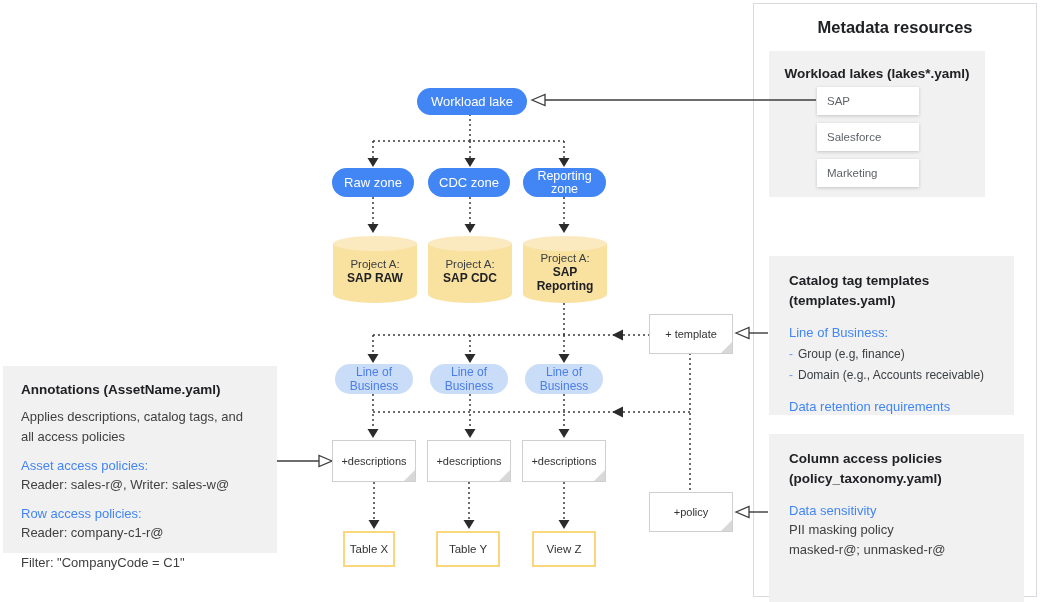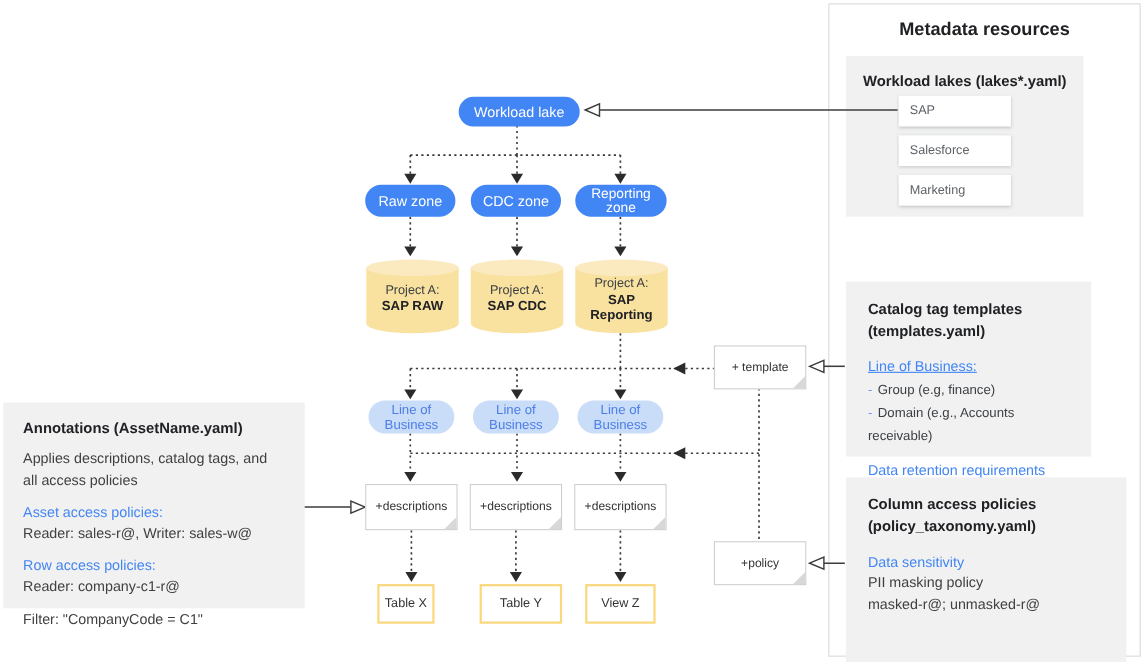"Catalog tag templates" #templates-box { width: 223px -> 245px }
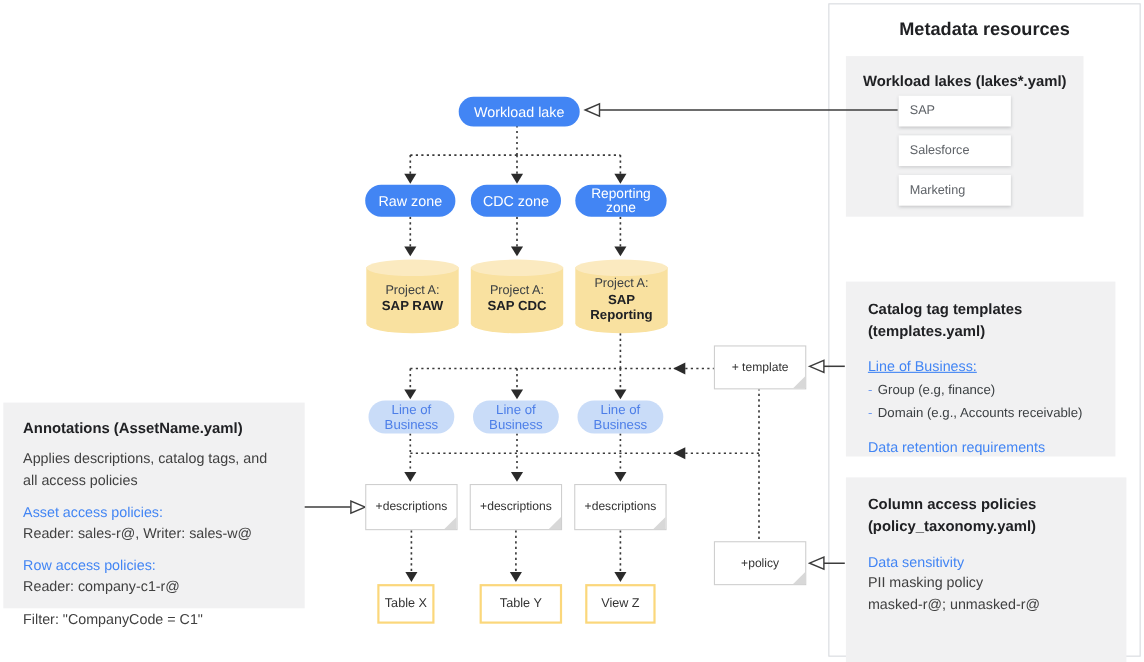"Line of Business:" div.blue-head { text-decoration: underline -> none }
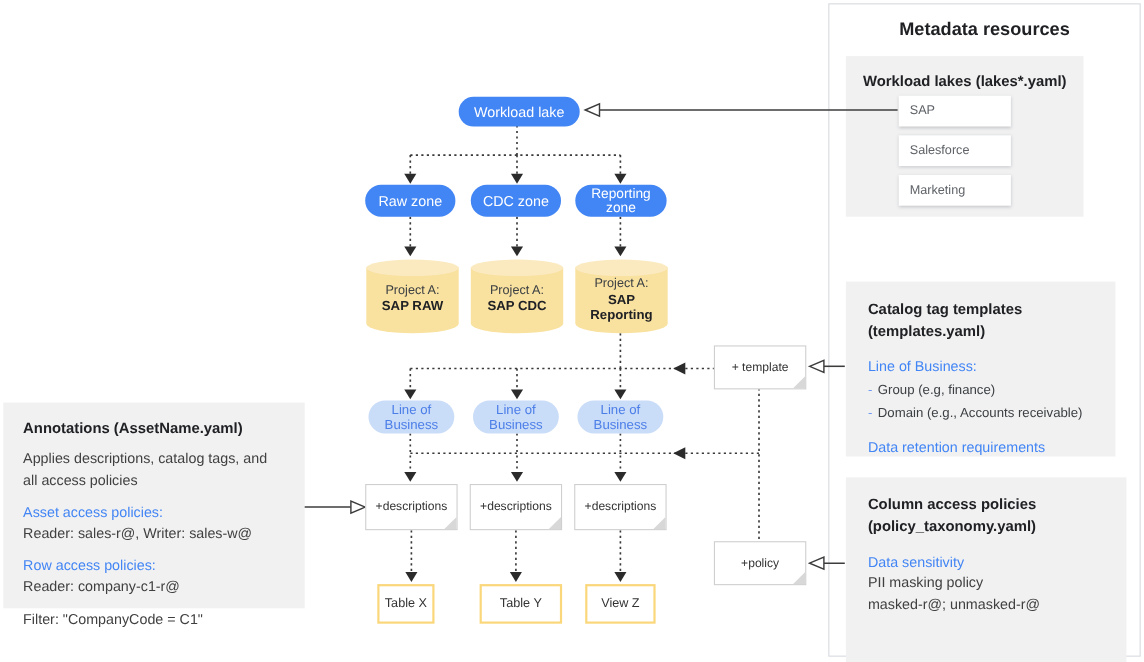"Table Y" div.outbox { width: 75px -> 64px }
